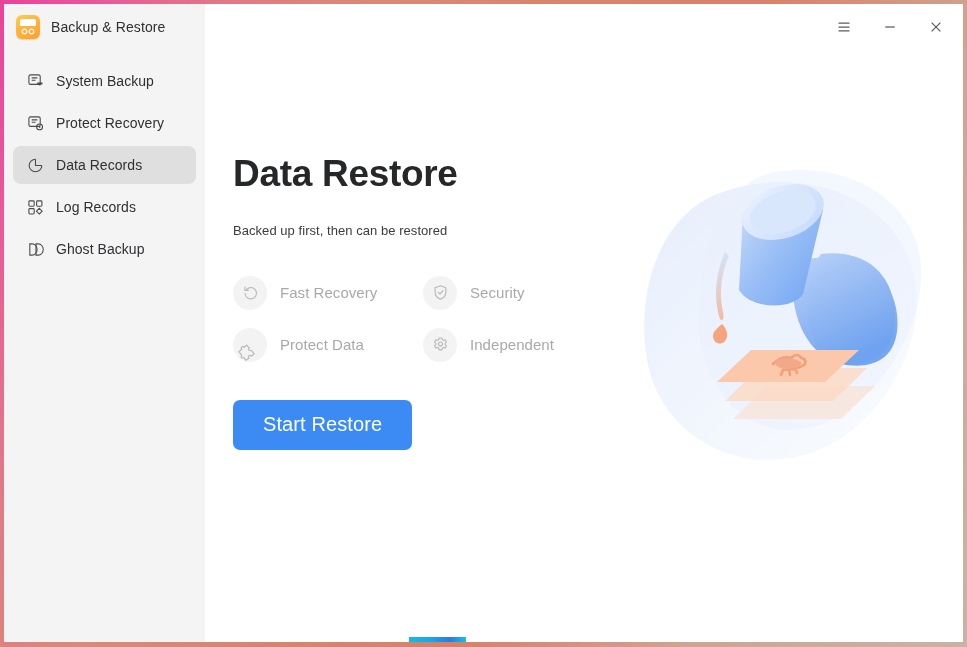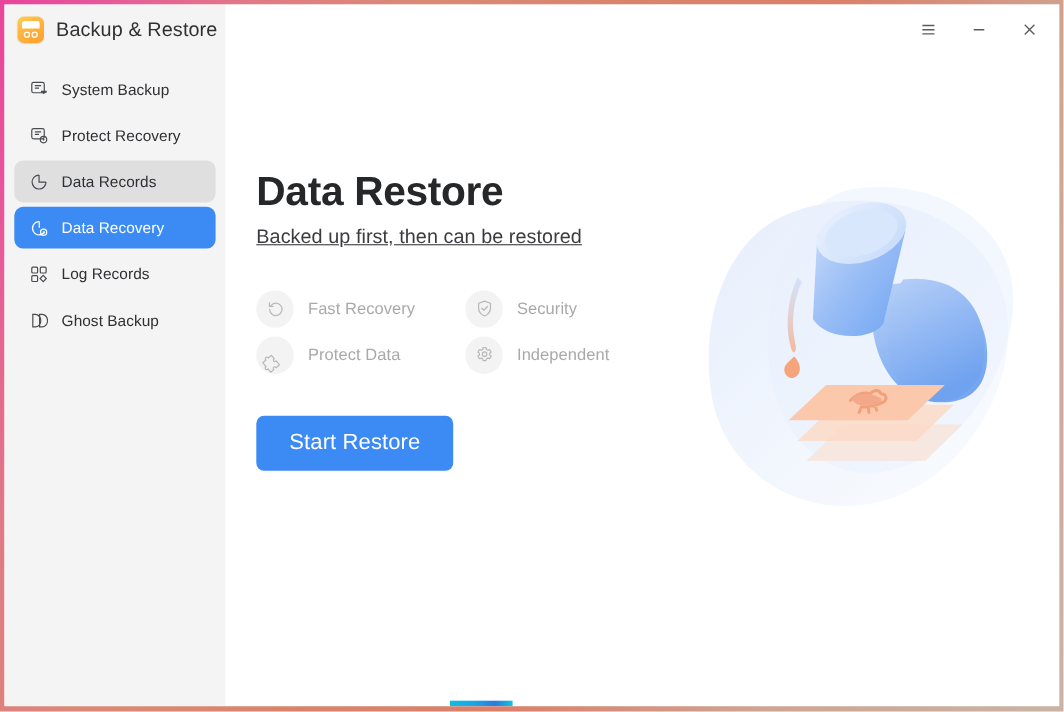"Backup & Restore" #brand-title { font-size: 18px -> 14px }
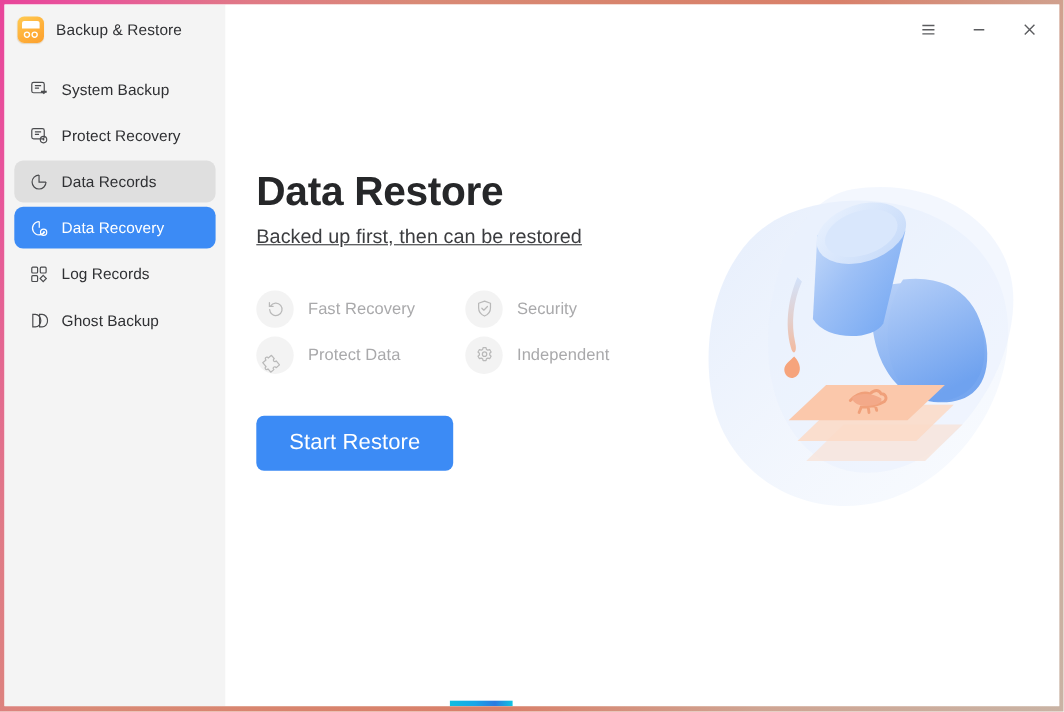"Data Recovery" div.nav-item { html: <div> <span> <svg> <path></path> <path></path> <circle></circle> <circle></circle> </svg> </span> <span>Data Recovery</span> </div> -> none }
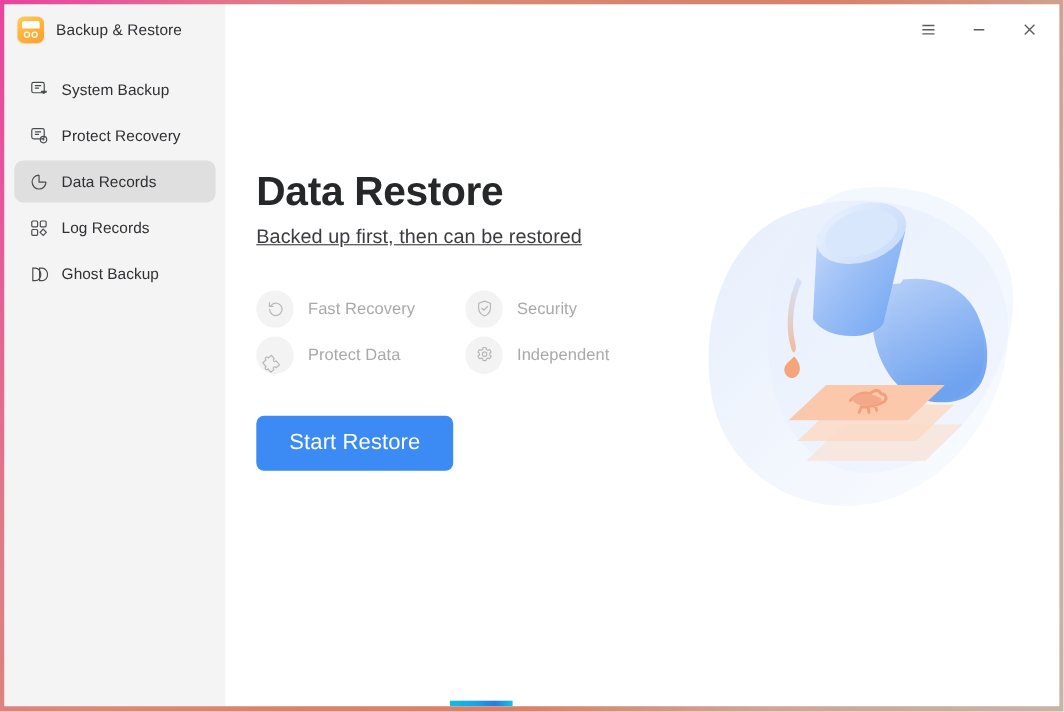"Backed up first, then can" #page-subtitle { font-size: 18px -> 13px; margin-top: 10px -> 28px; text-decoration: underline -> none }
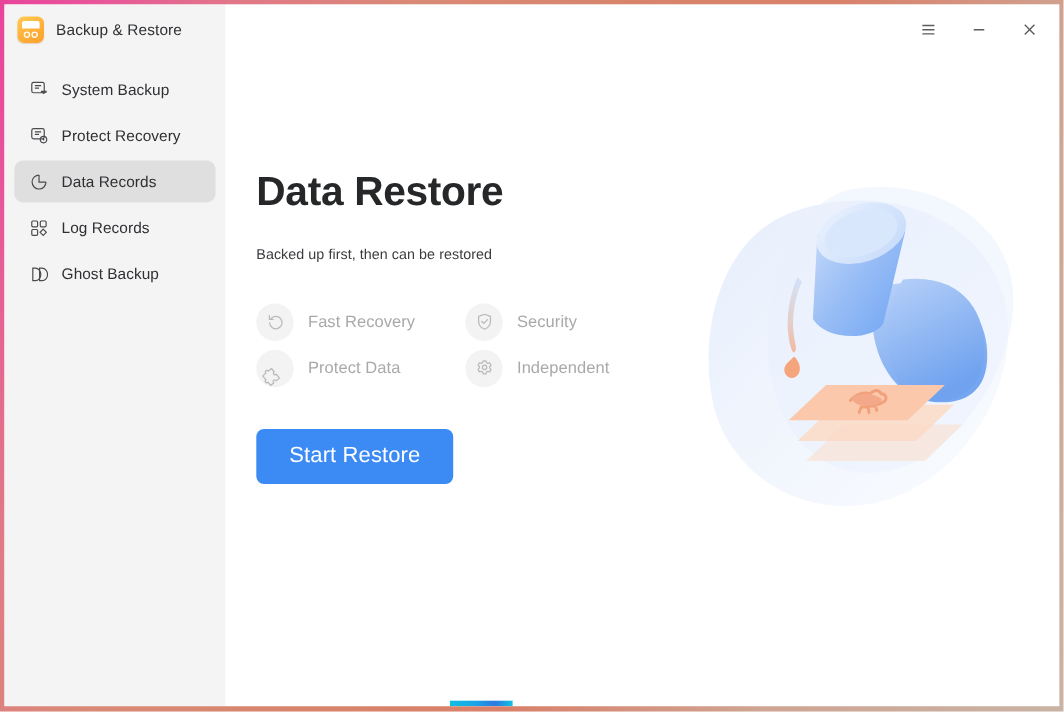"Fast Recovery" #features { row-gap: 8px -> 18px }
